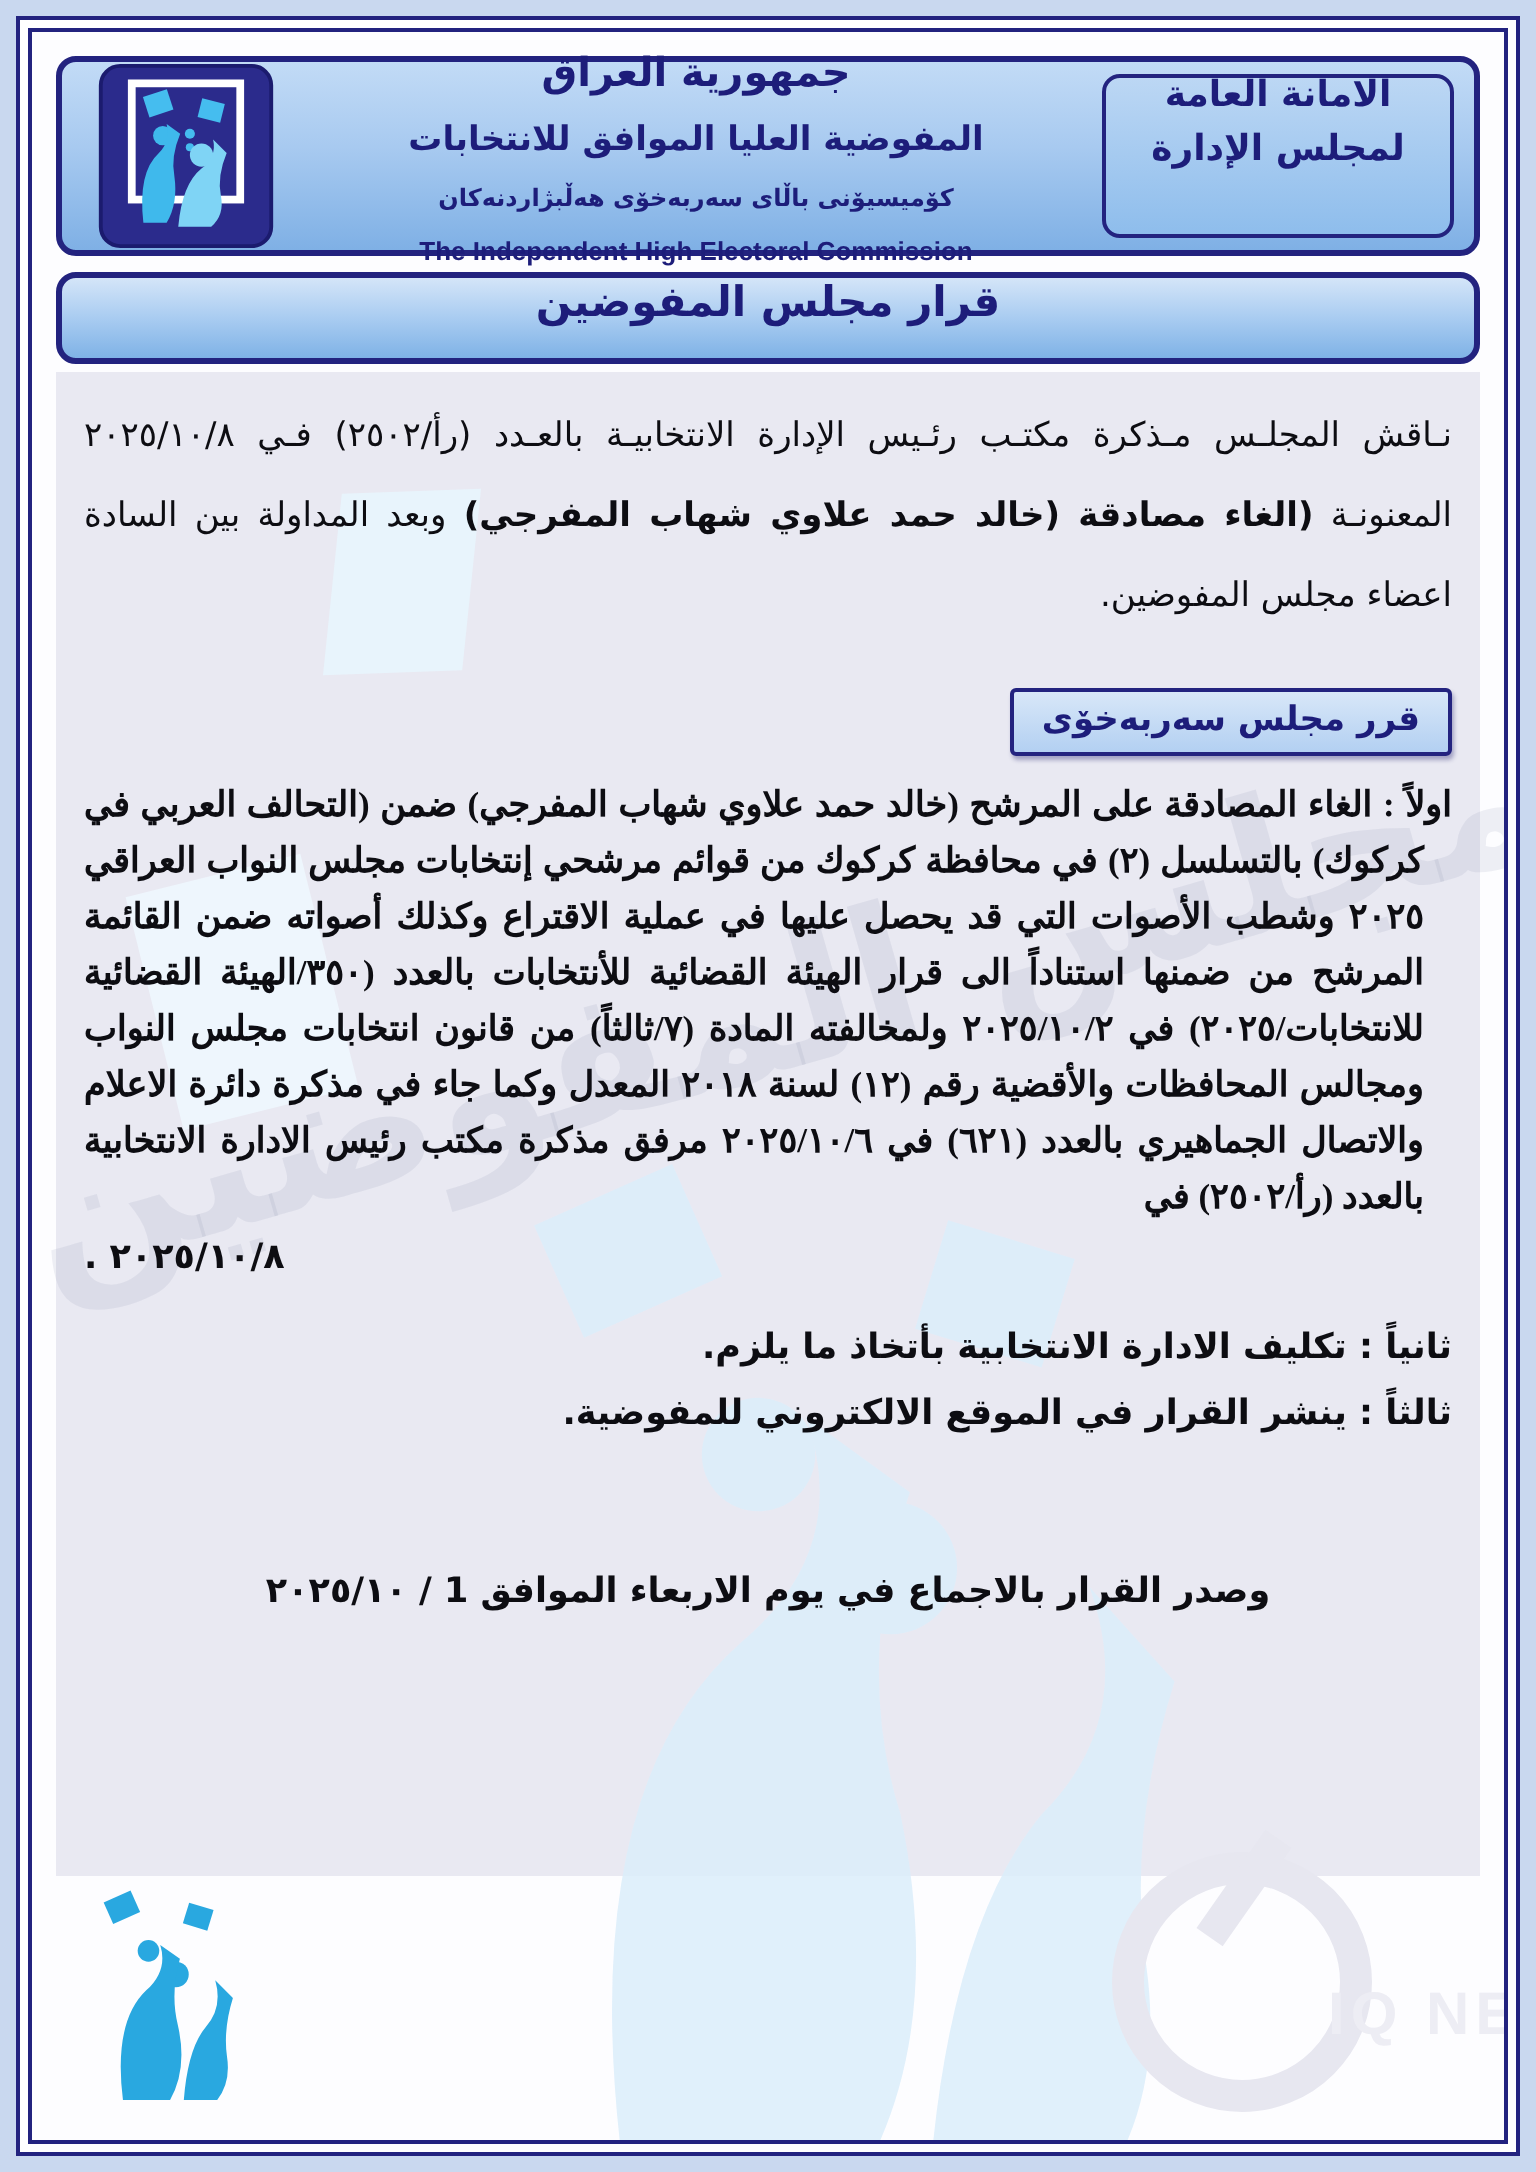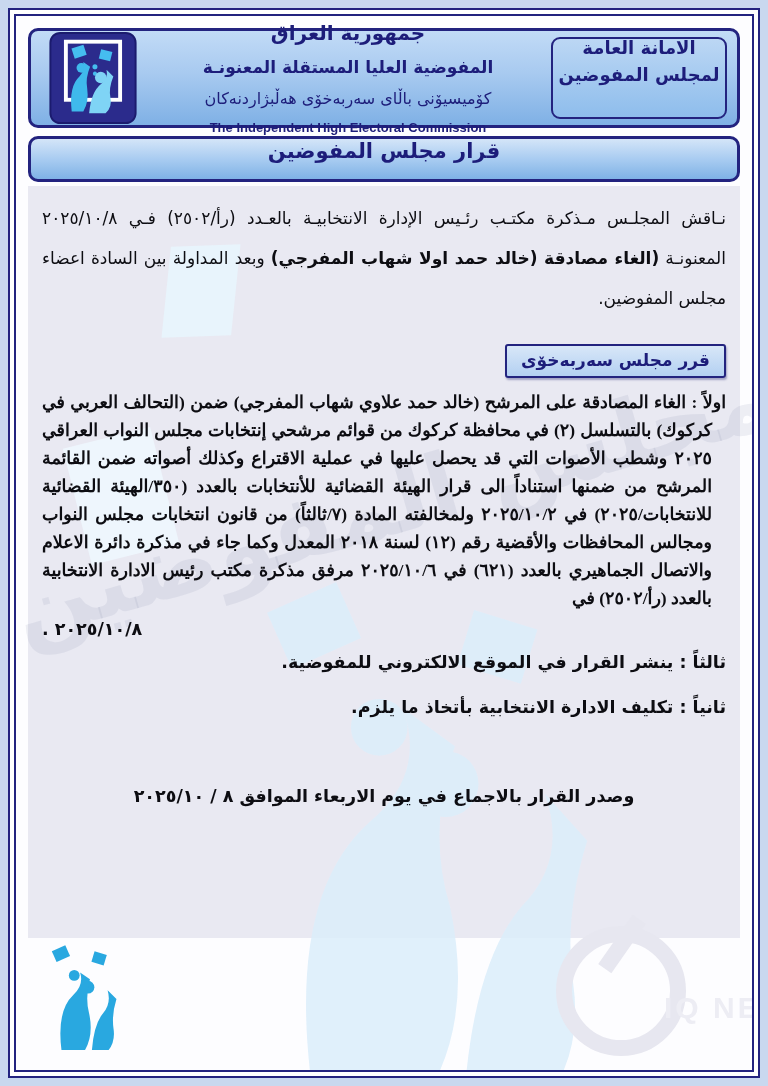"المفوضية العليا المستقلة المعنونـة" div.c2 { text: المستقلة المعنونـة -> الموافق للانتخابات }
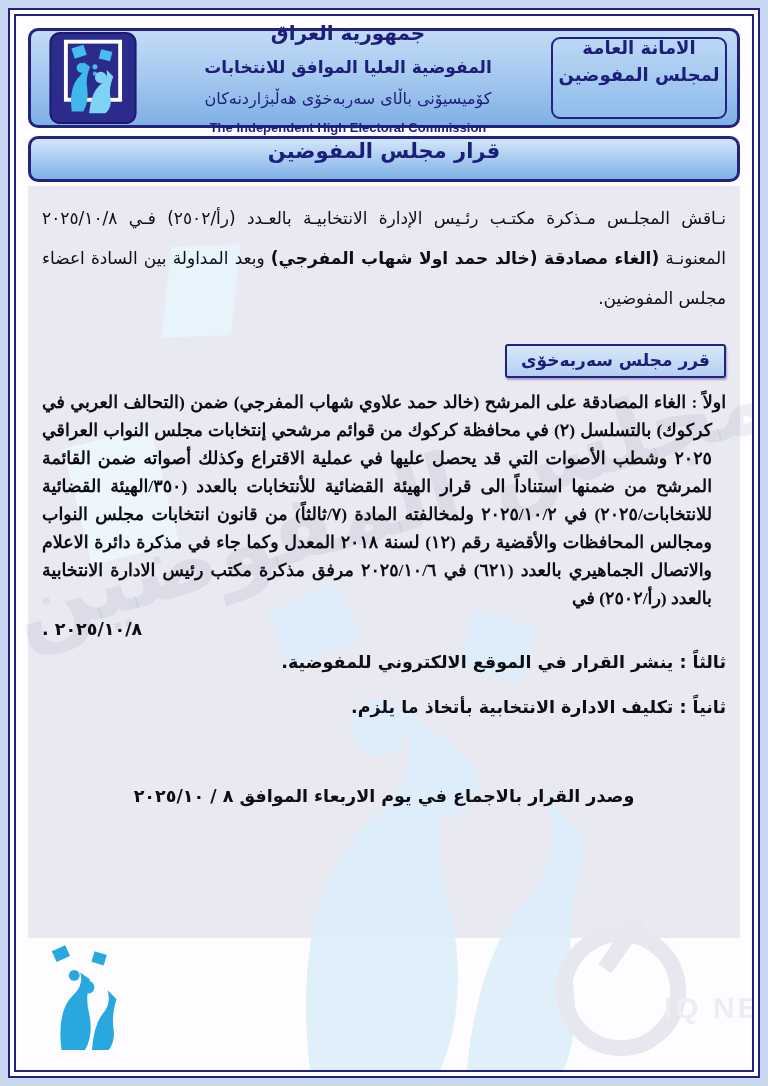"لمجلس المفوضين" div.t2 { text: المفوضين -> الإدارة }
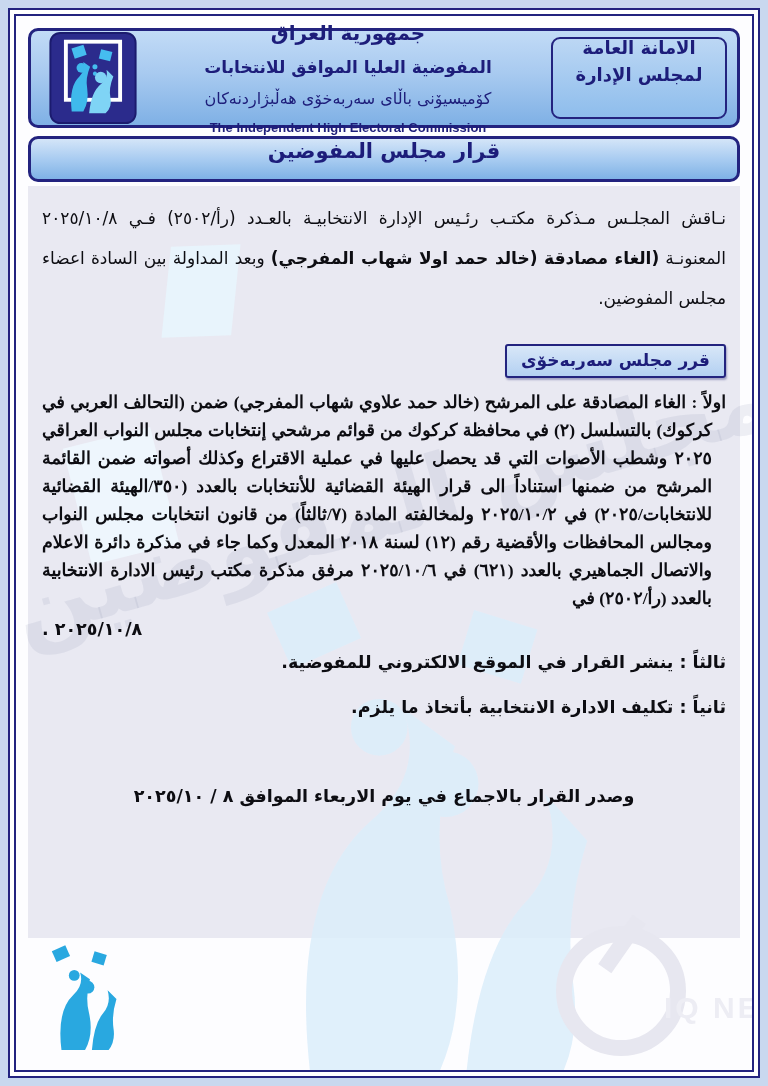"كۆميسيۆنى باڵاى سەربەخۆى هەڵبژاردنەكان" .hdr-center .c3 { font-size: 16px -> 12px; font-weight: normal -> bold }
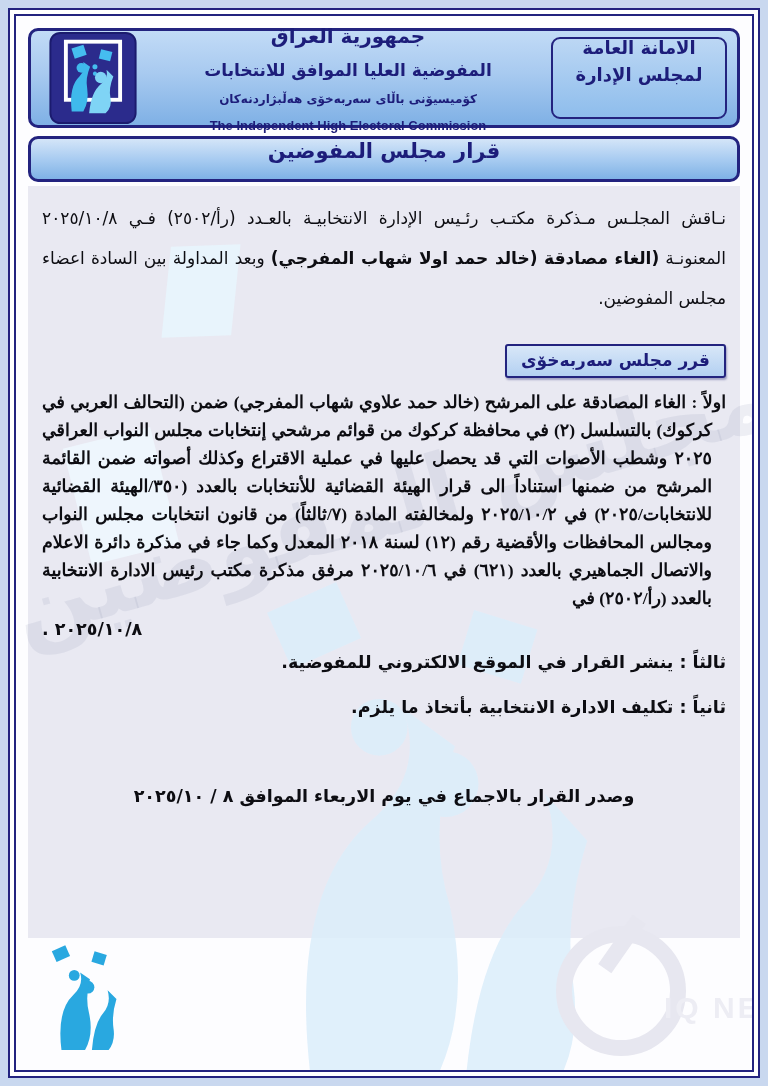"(الغاء مصادقة (خالد حمد اولا" b { text: اولا -> علاوي }
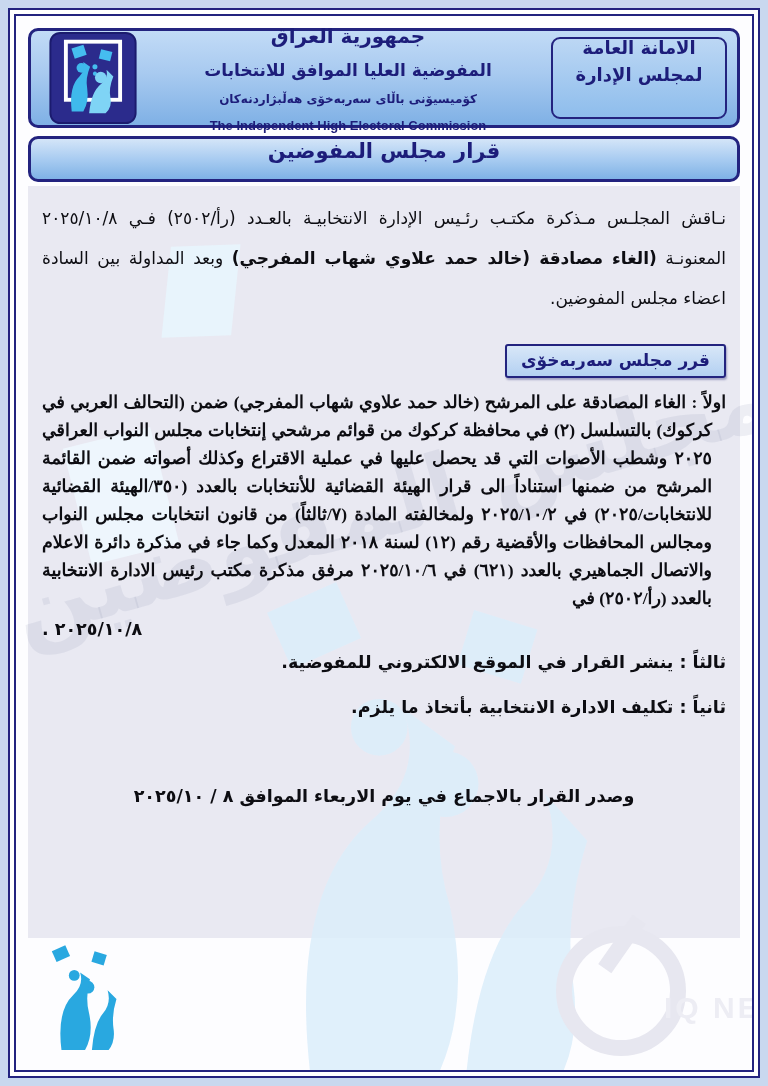"ثالثاً : ينشر القرار في" p.p-item { order: before "ثانياً : تكليف الادارة الانتخابية" -> after "ثانياً : تكليف الادارة الانتخابية" }
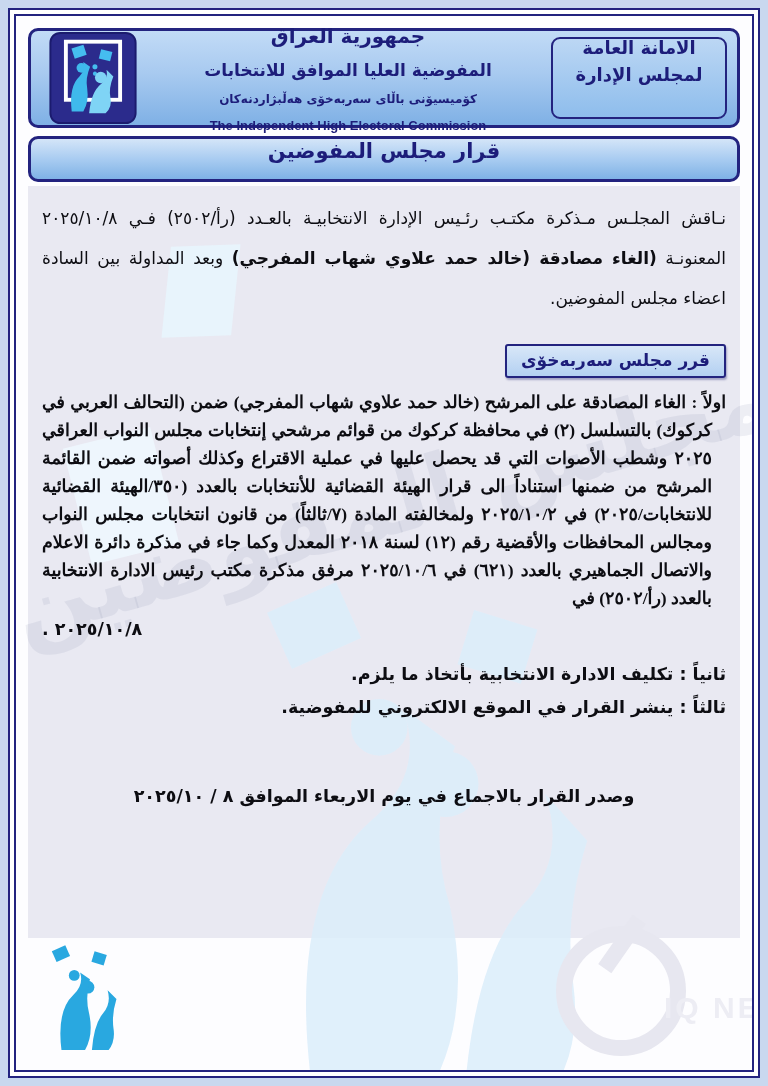"وصدر القرار بالاجماع في يوم" p.closing { text: ٨ -> 1 }
